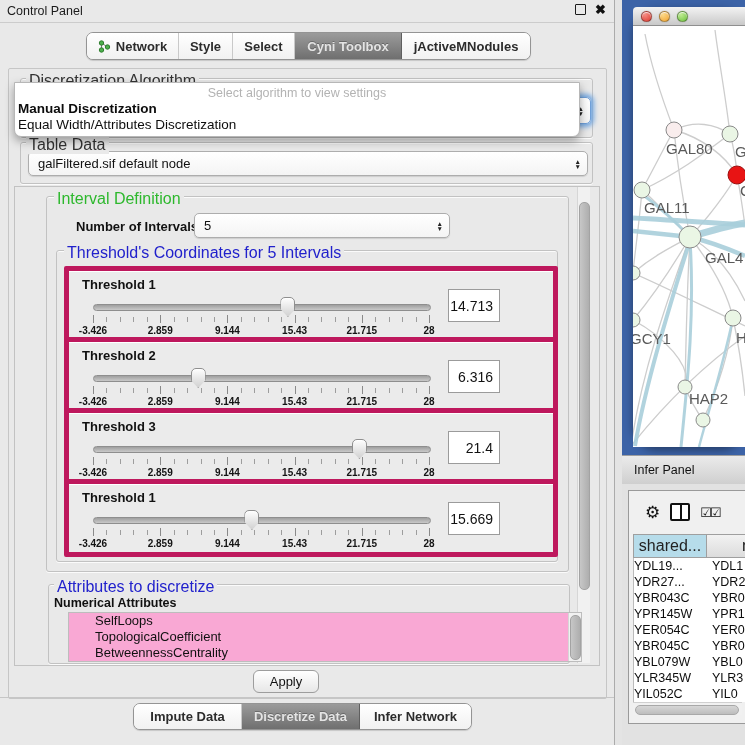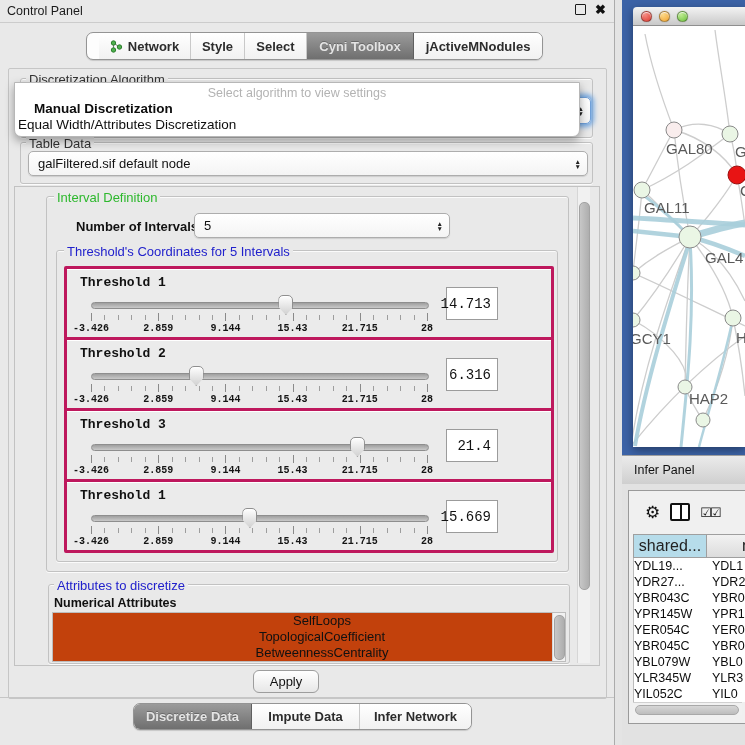"Network" div.seg { margin-left: 12px -> none }
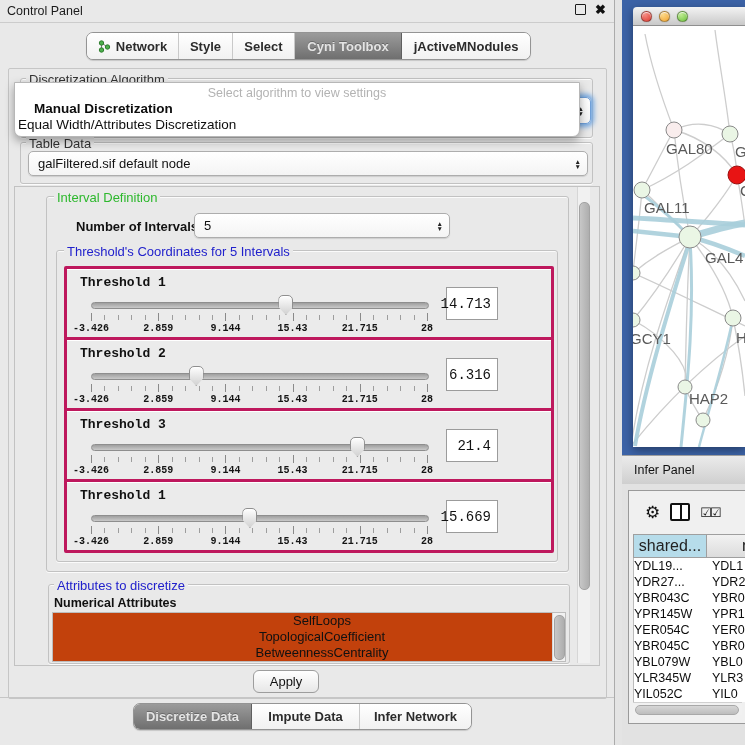"Discretization Algorithm" .legend { font-size: 13px -> 16px }
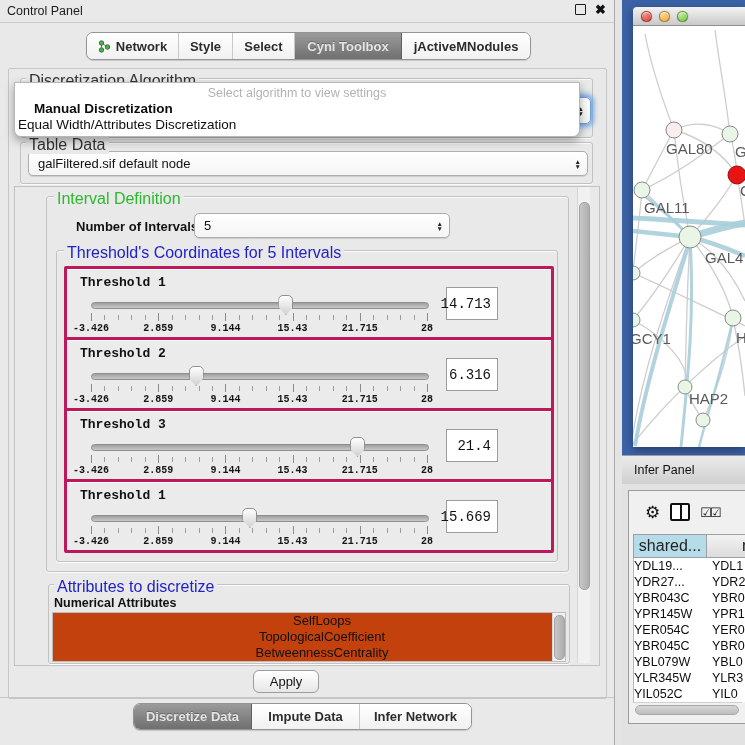"Manual Discretization" div.popup-item { margin-left: 16px -> none }
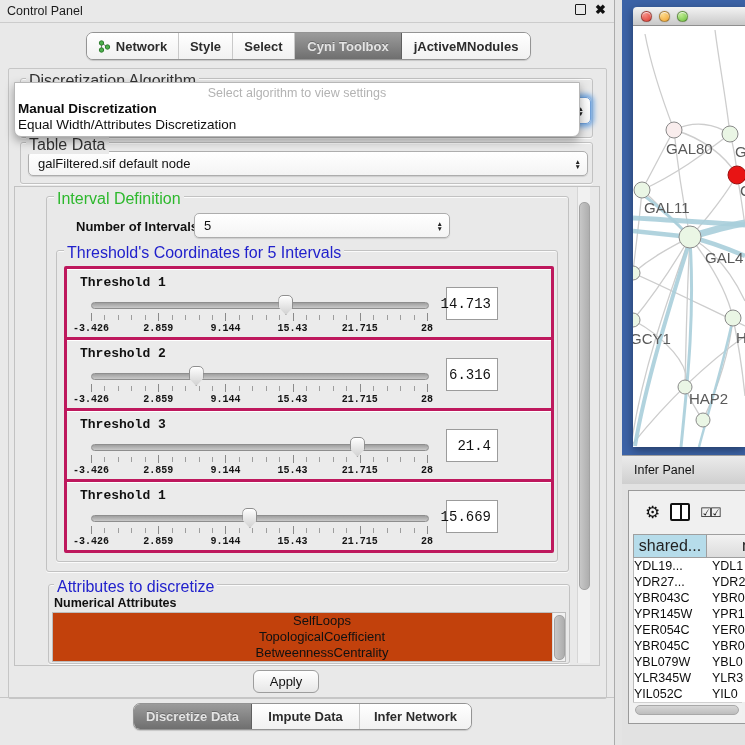"GAL80" #net-window { border-radius: none -> 24px }
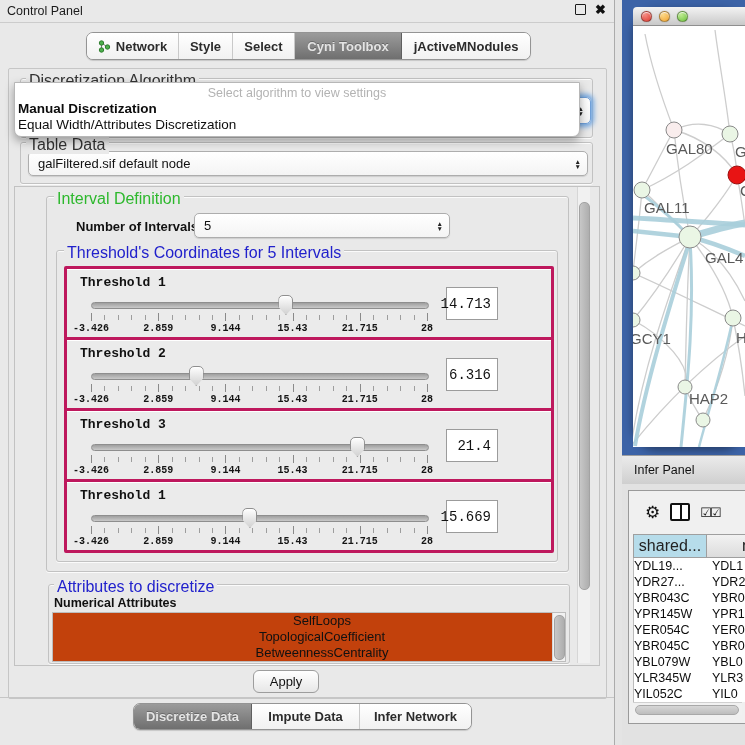"Threshold 1" .tpanel { border: 3px solid #be185d -> 5px solid #be185d; font-family: Liberation Mono, monospace -> none }
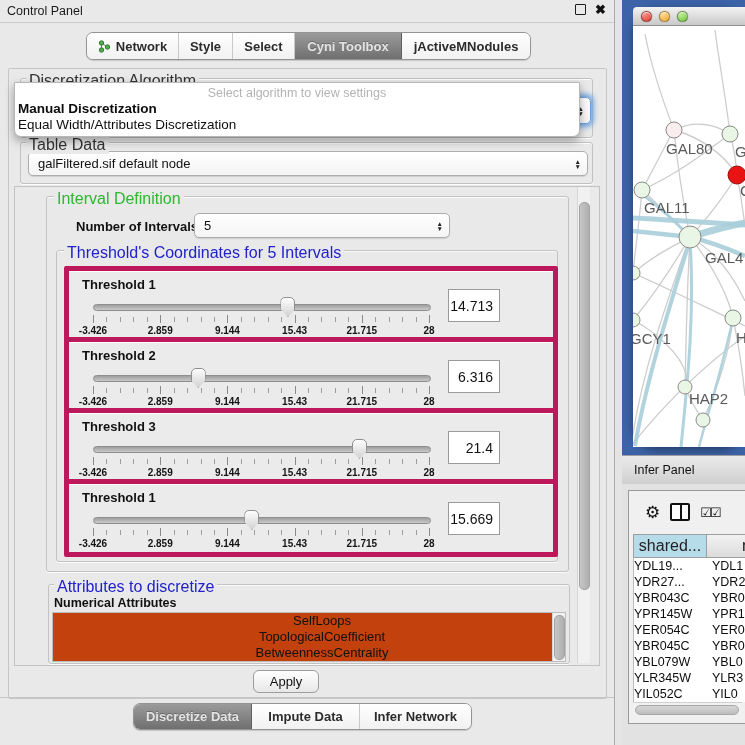"SelfLoops" #attr-listbox { background: #c2410c -> #f9a8d4; left: 52px -> 68px; text-align: center -> none }
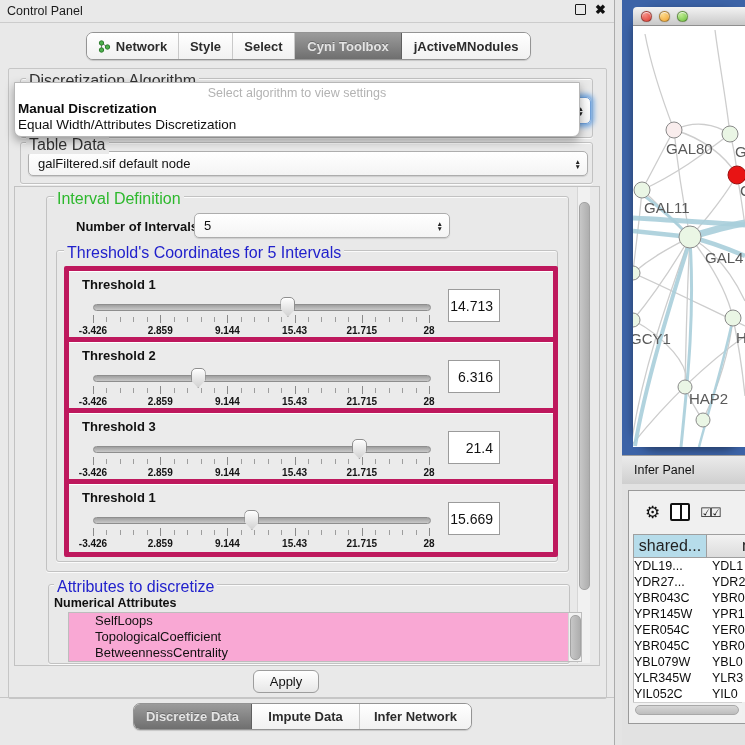"Discretize Data" div.seg { order: before "Impute Data" -> after "Impute Data" }
